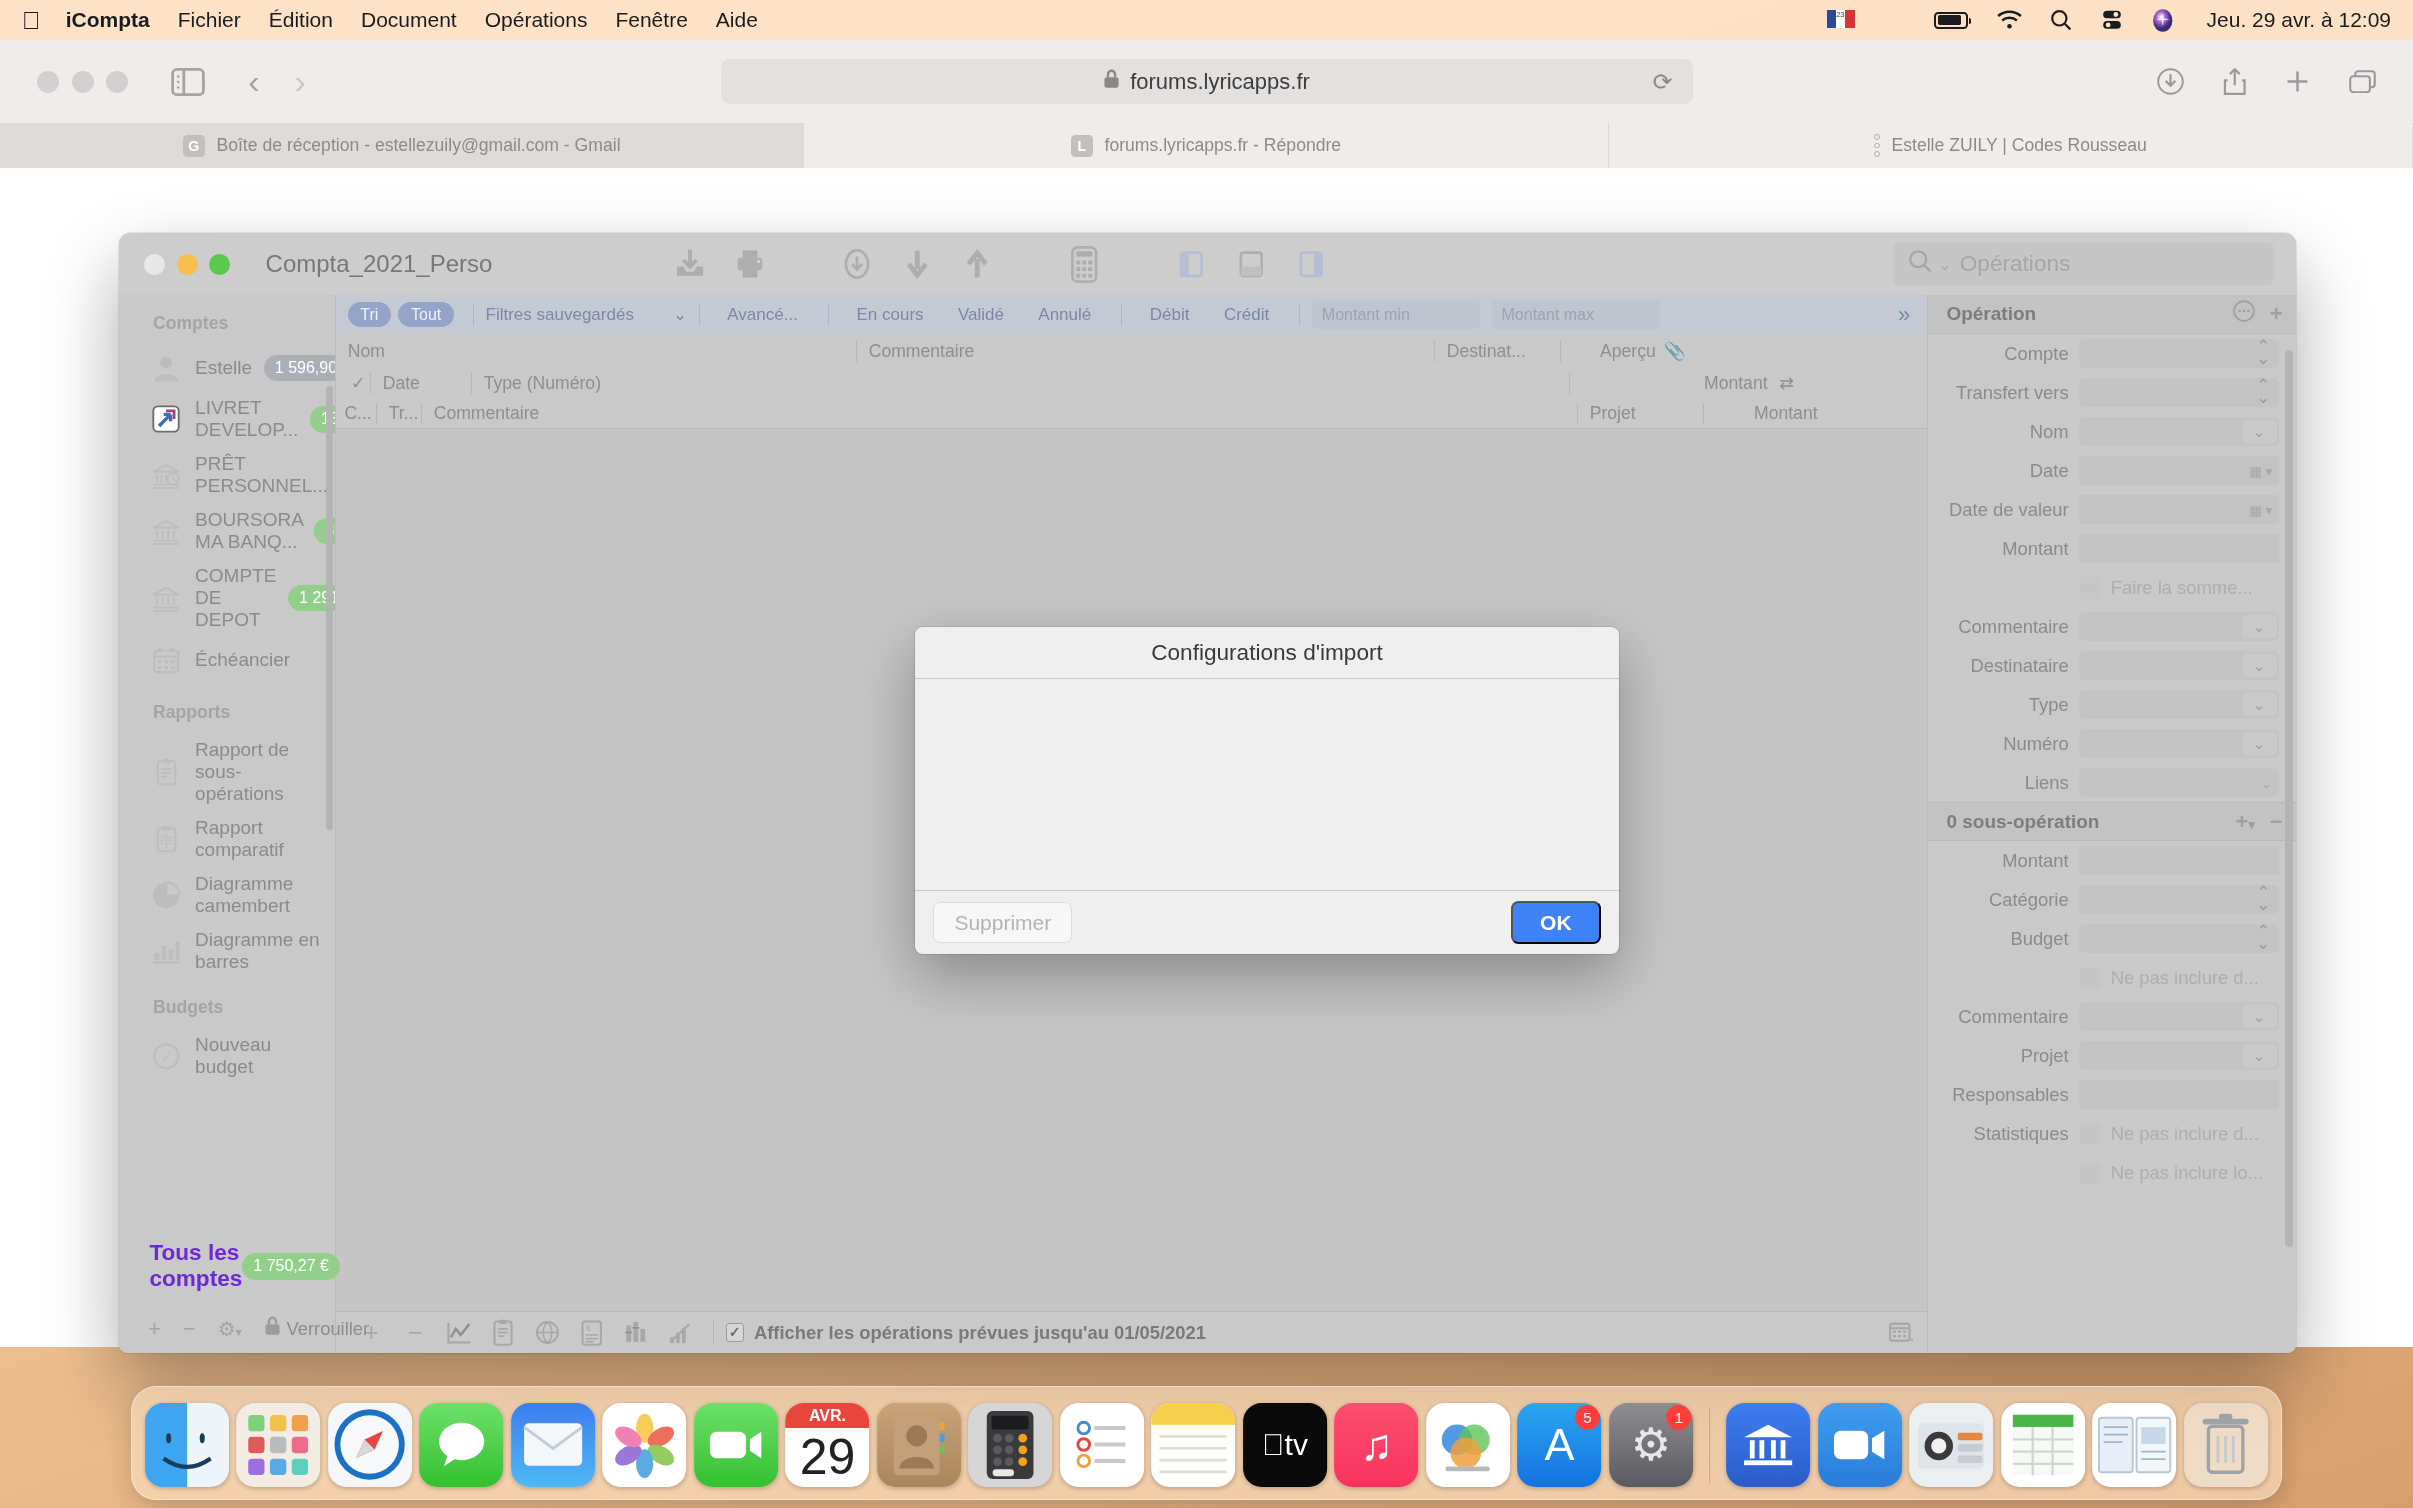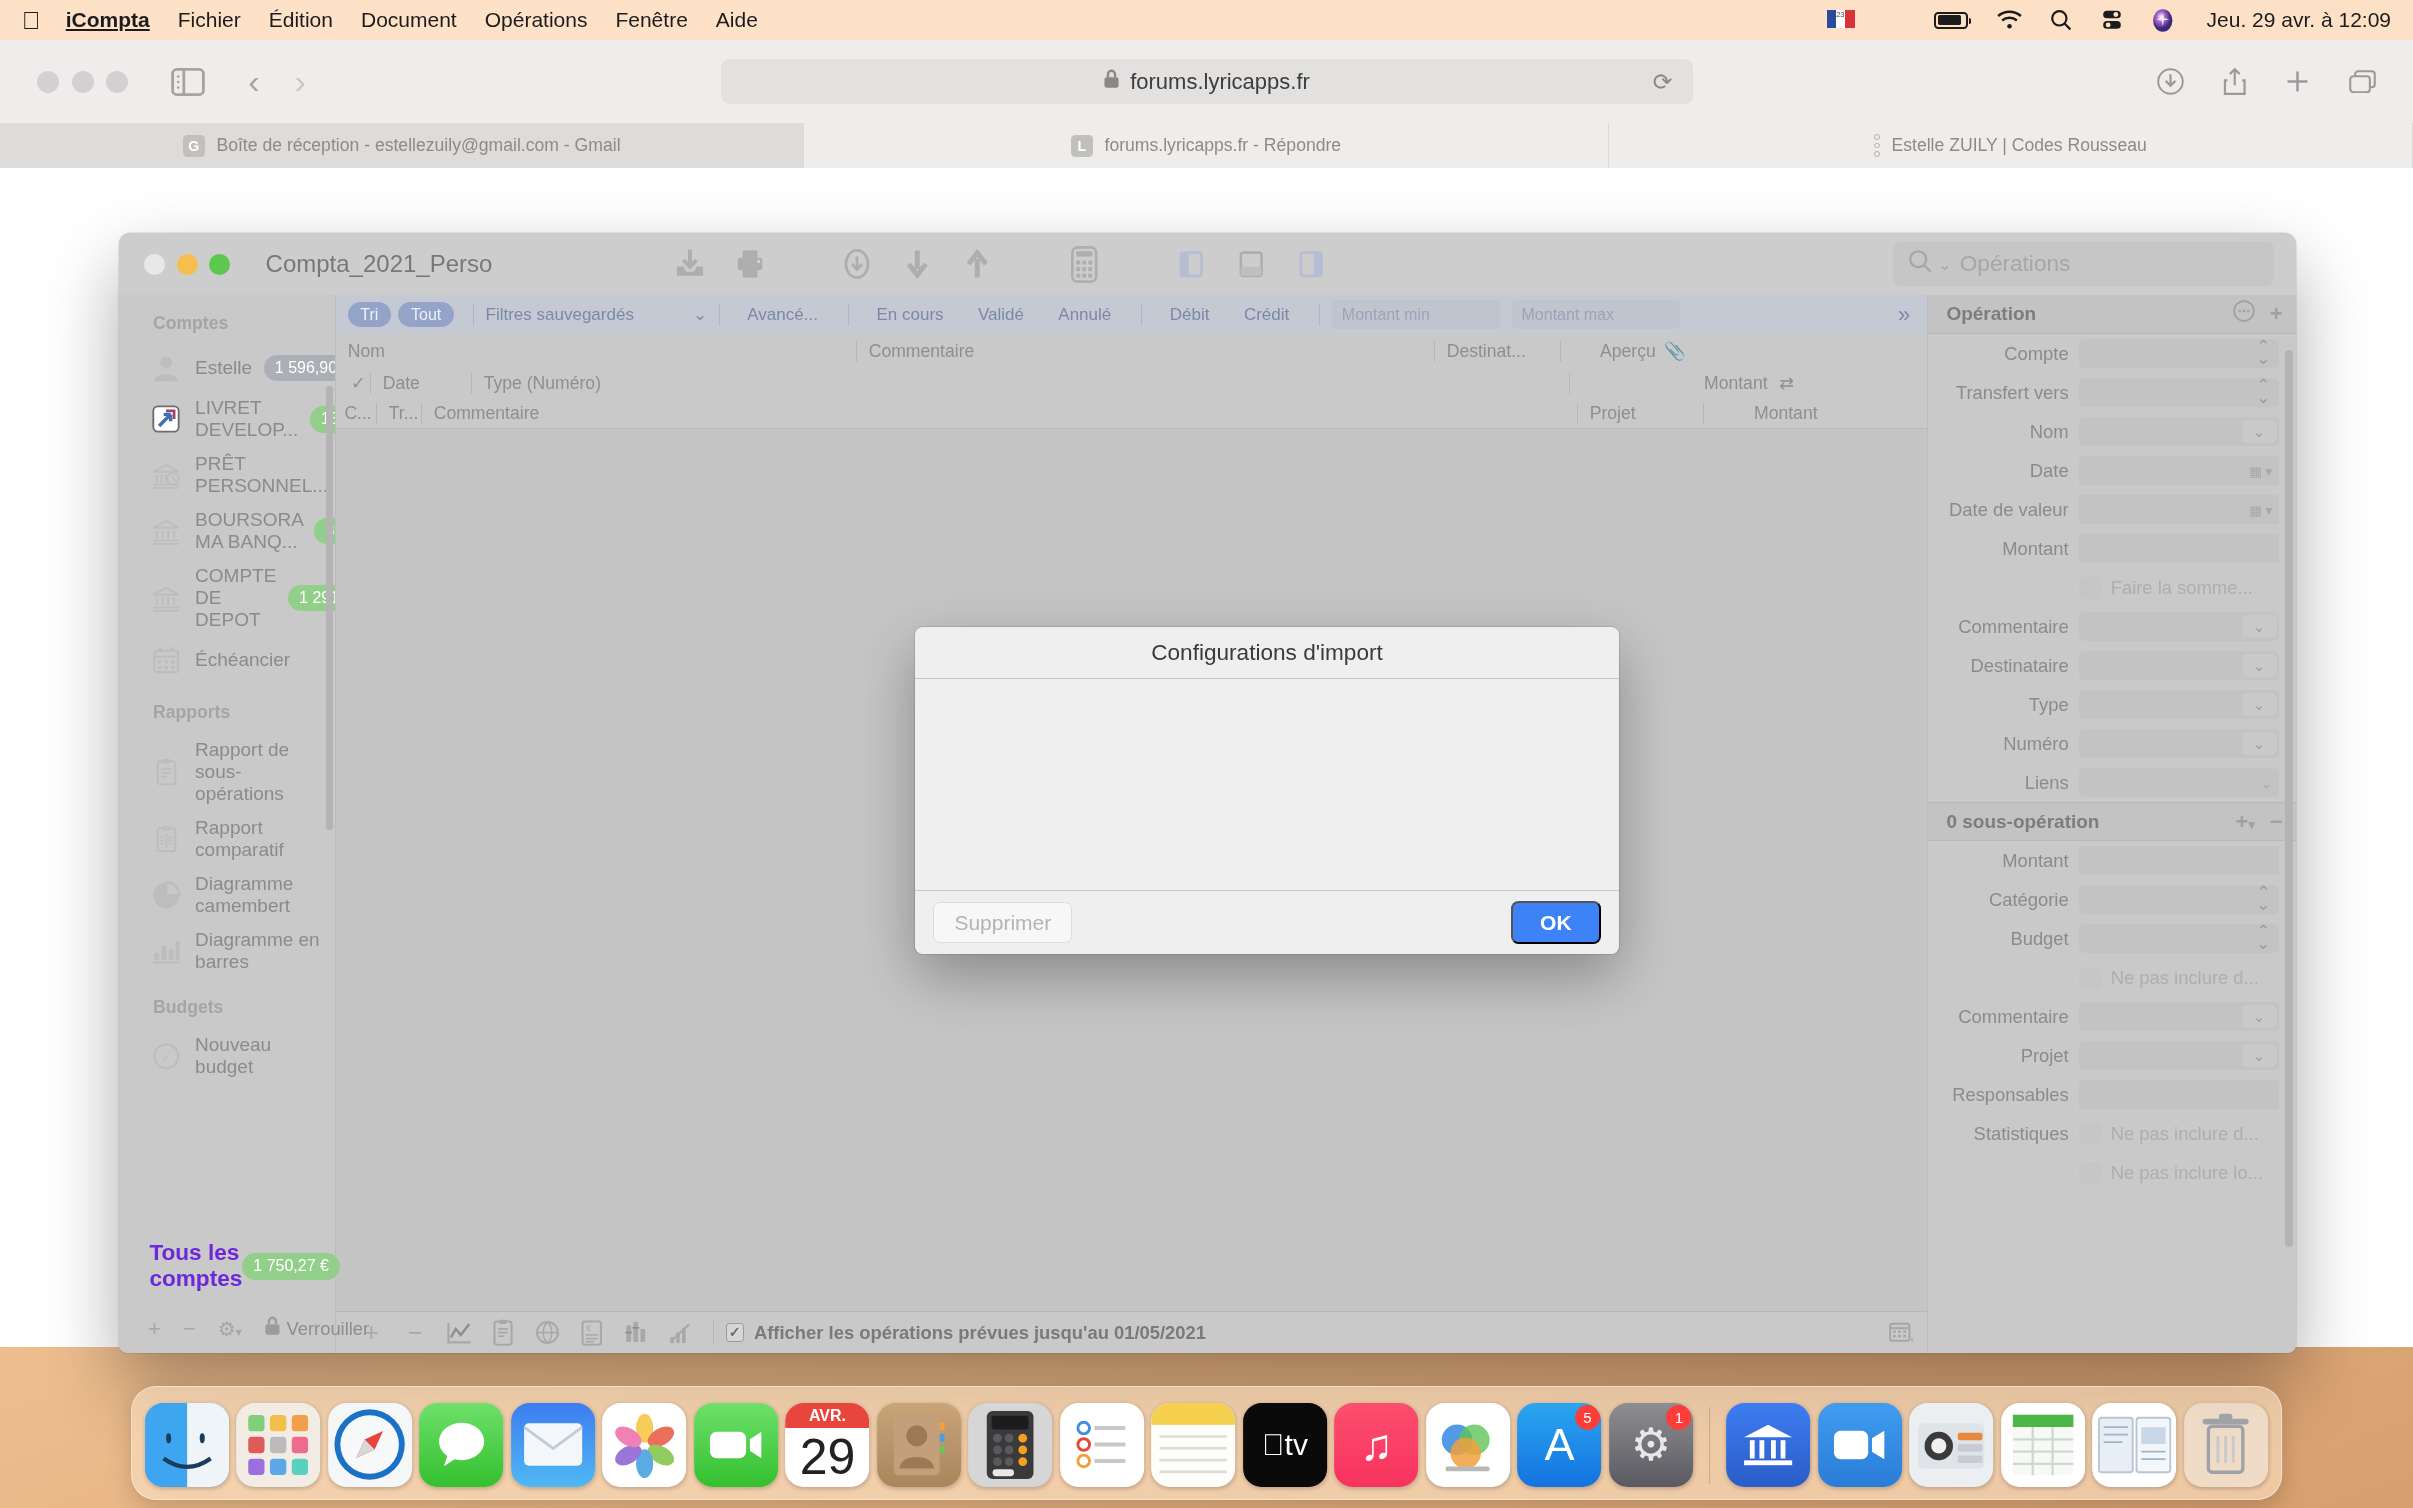"iCompta" #menubar .mi.app { text-decoration: underline -> none }
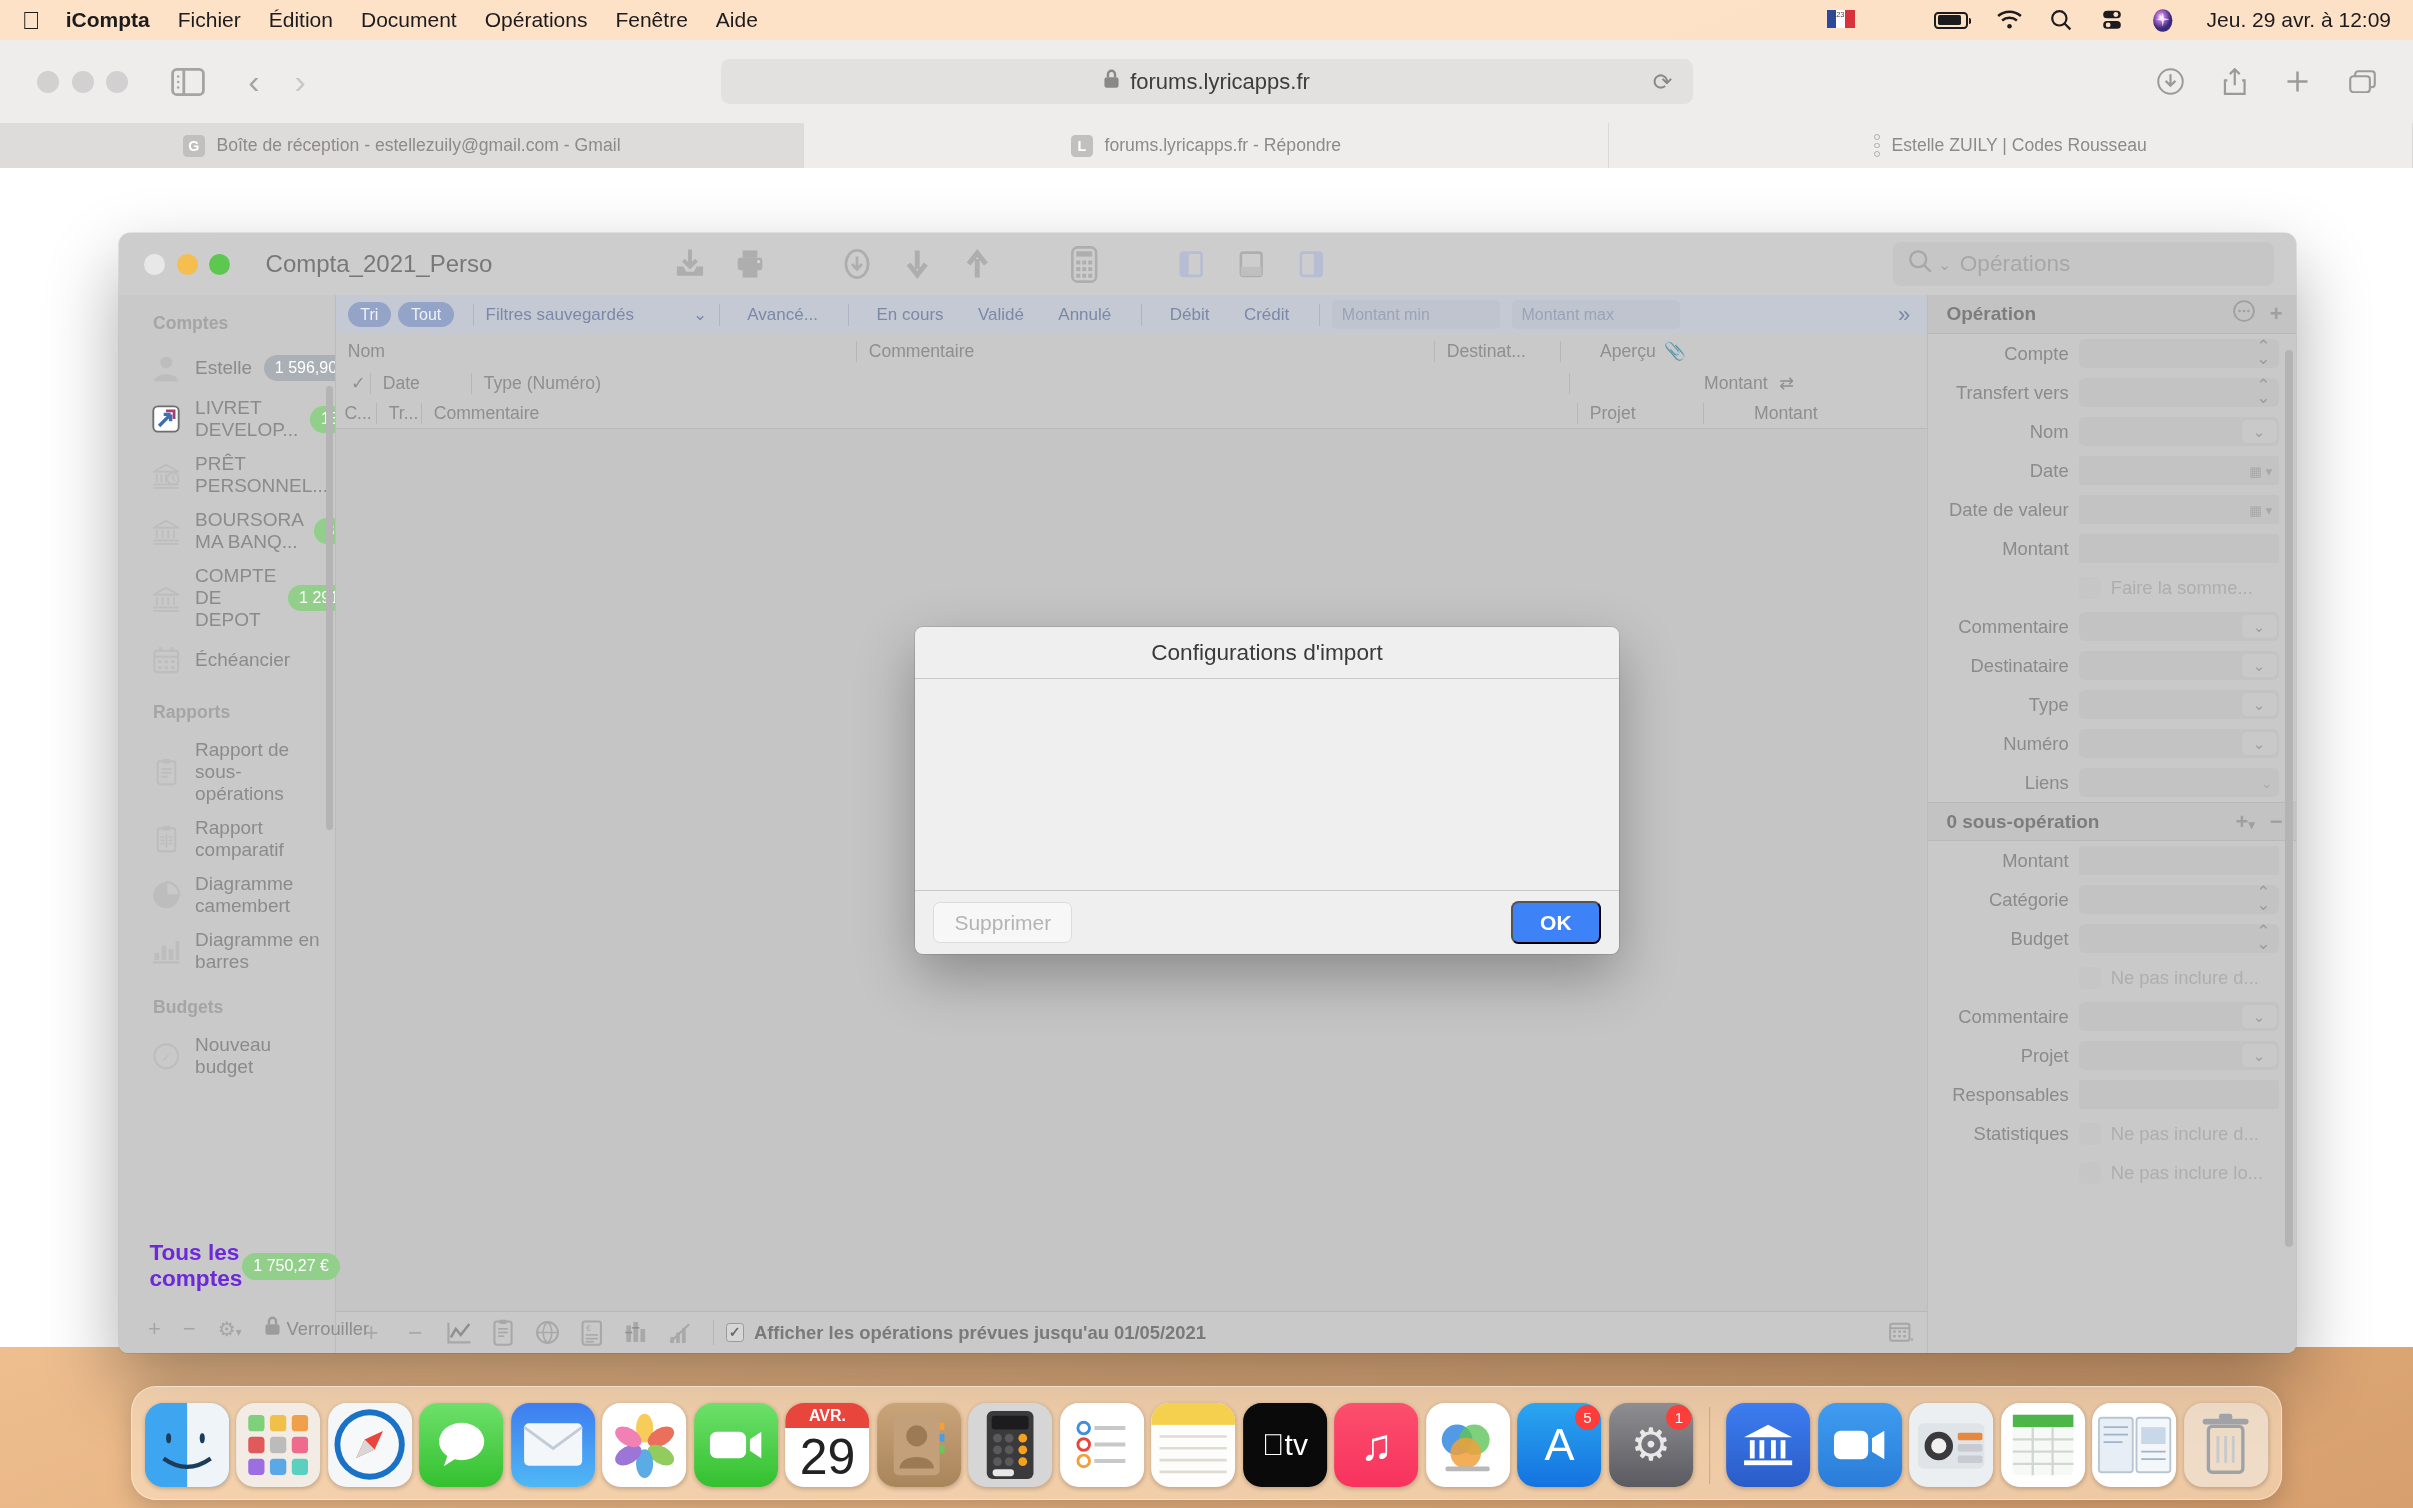"Filtres sauvegardés" .fsel { gap: 20px -> 0 }
